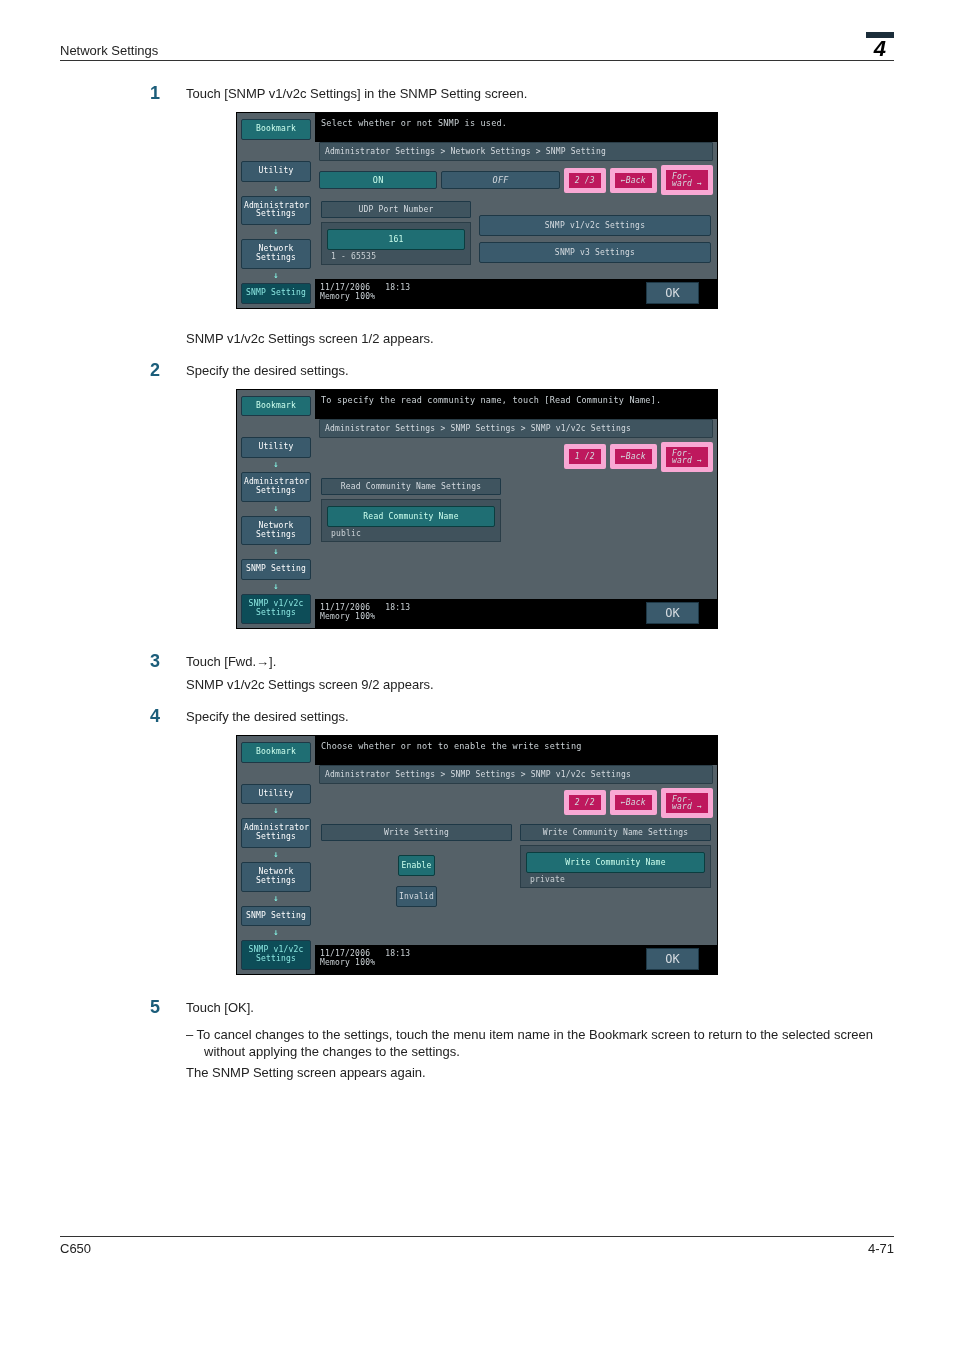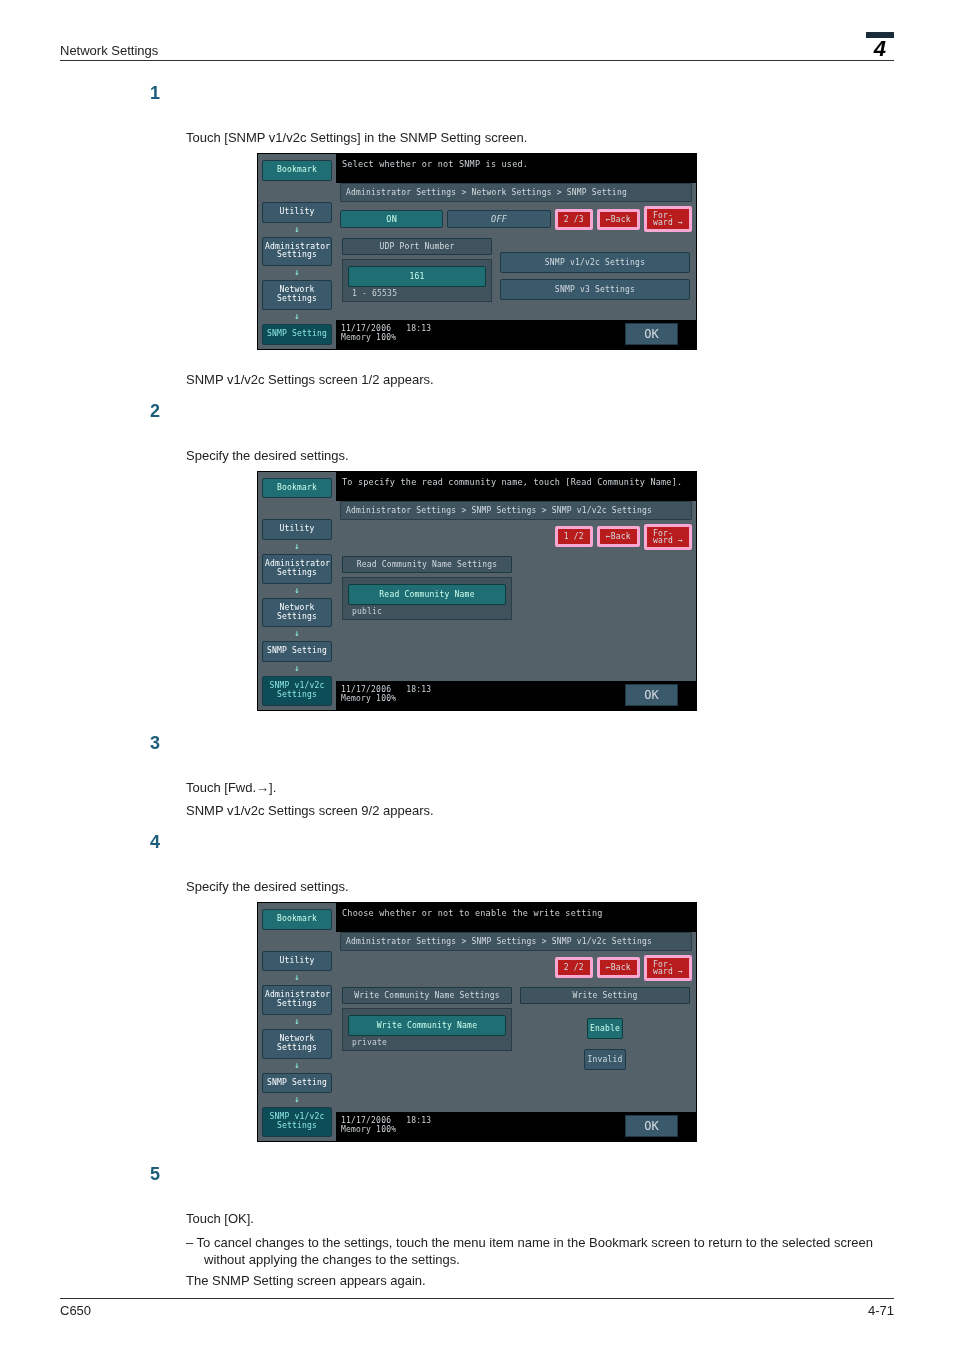"Touch [SNMP v1/v2c Settings] in" .stepBody { margin-top: 44px -> none }
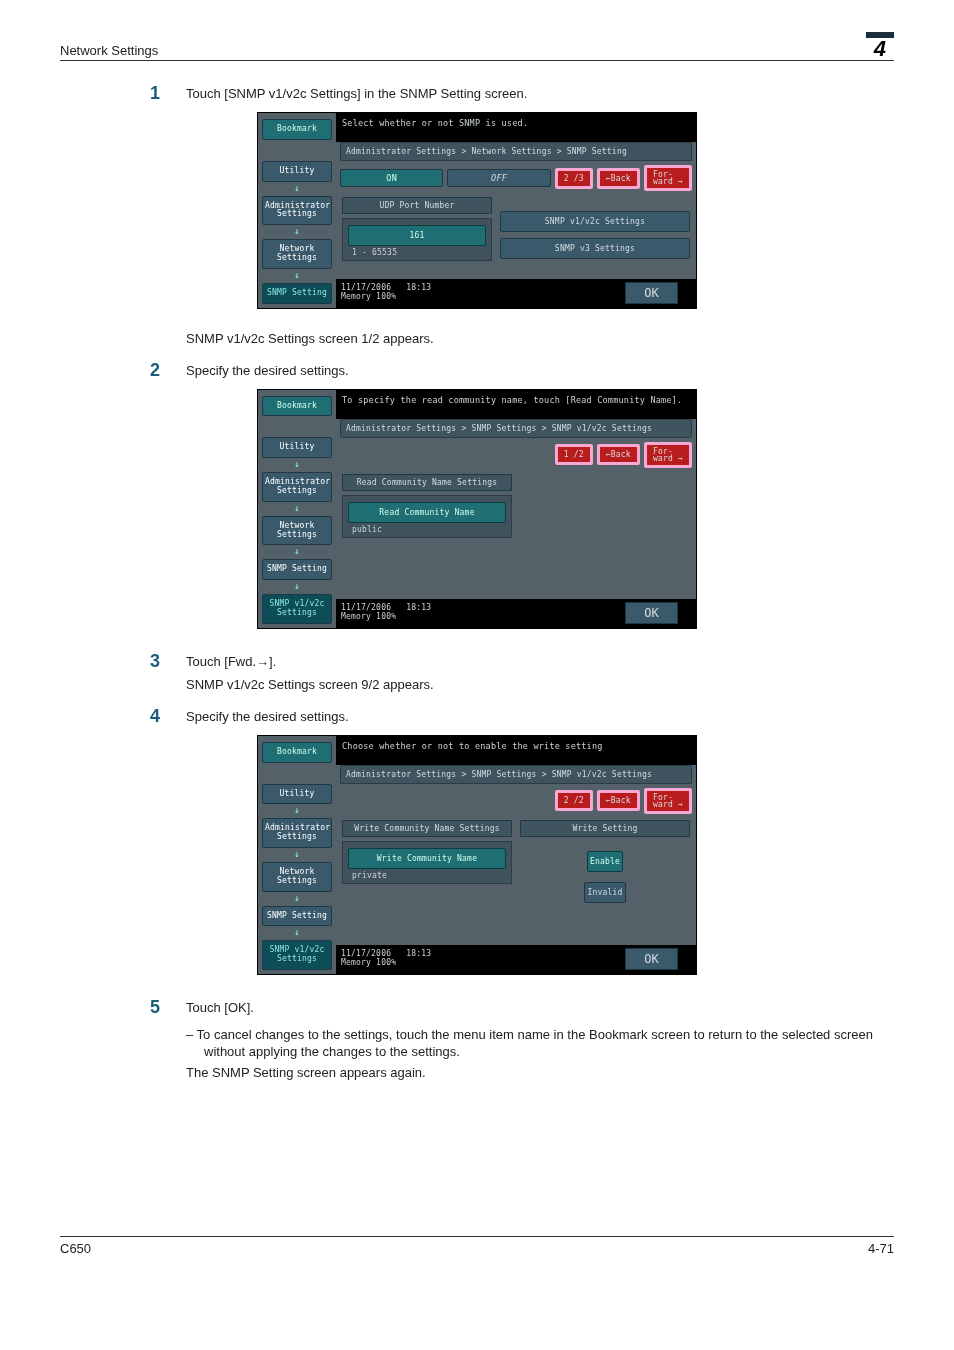"Bookmark" .shot { width: 440px -> 482px }
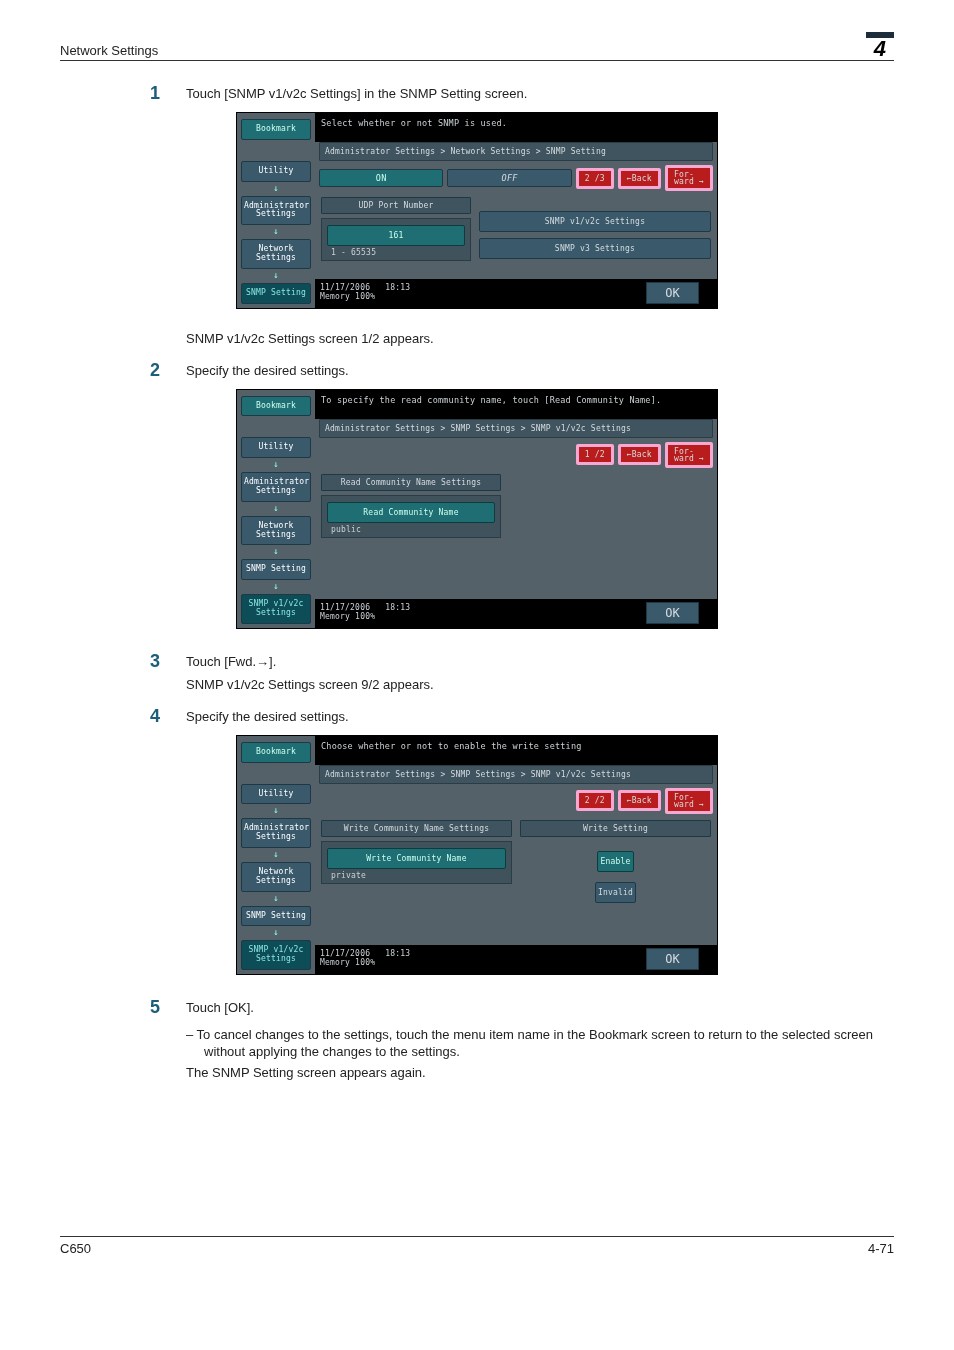"2 /3" .pgBox, .backBox, .fwdBox { background: #b91c1c -> #be185d; border: 3px solid #f9a8d4 -> 5px solid #f9a8d4; font-style: none -> italic }
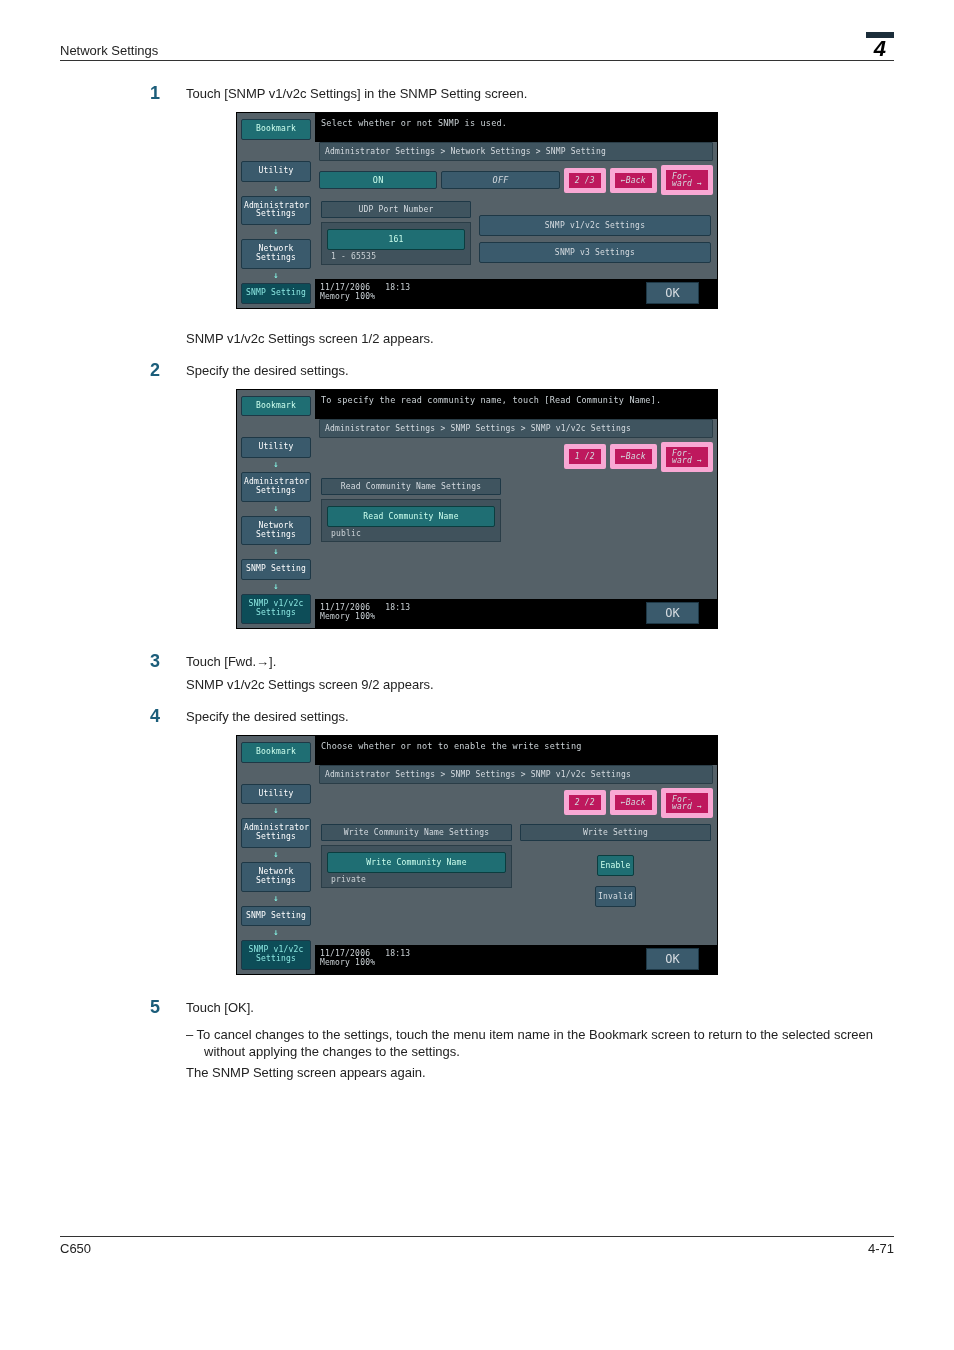"Write Community Name Settings" div.panel { order: before "Write Setting" -> after "Write Setting" }
